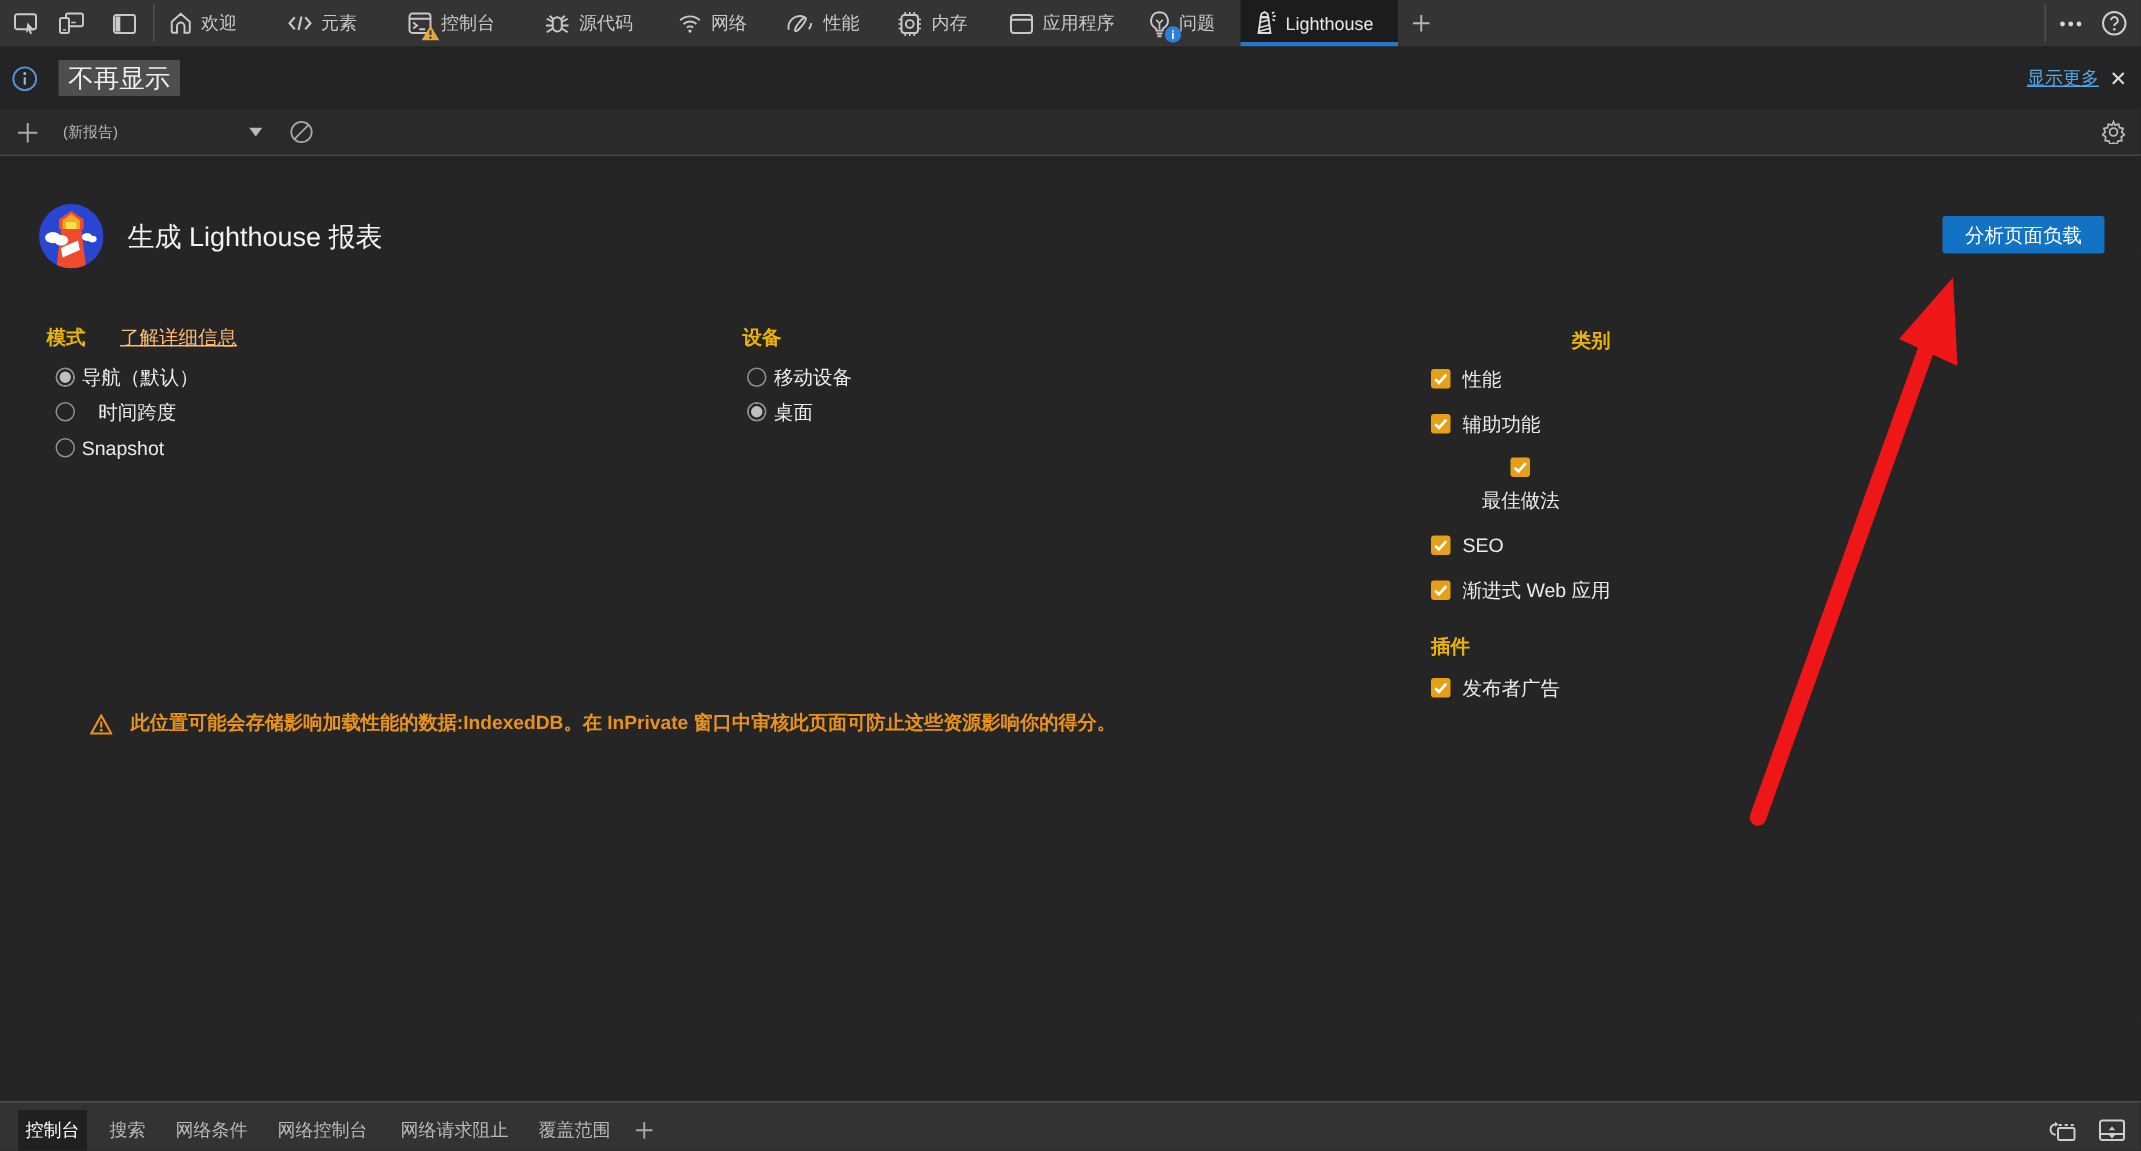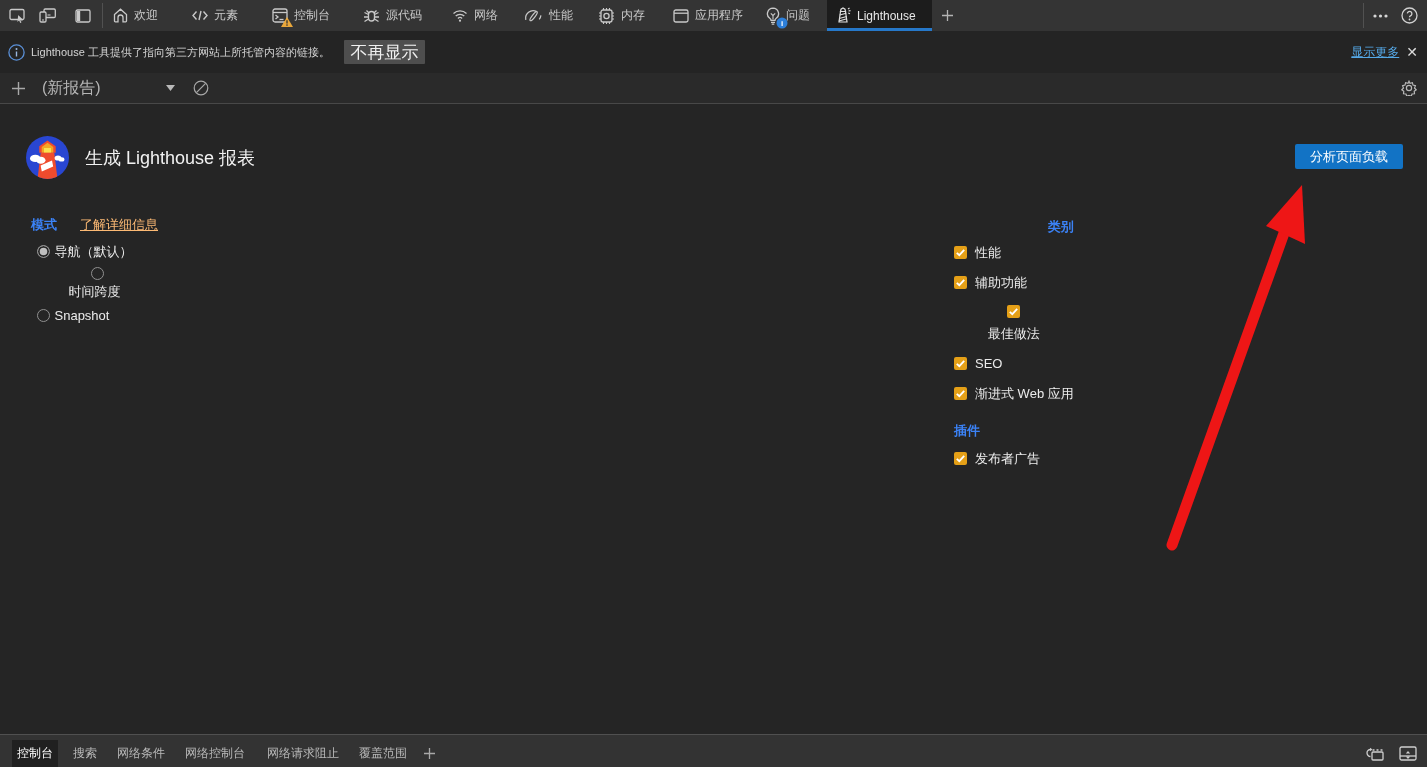"Lighthouse 工具提供了指向第三方网站上所托管内容的链接。" span { html: <span>Lighthouse 工具提供了指向第三方网站上所托管内容的链接。</span> -> none }
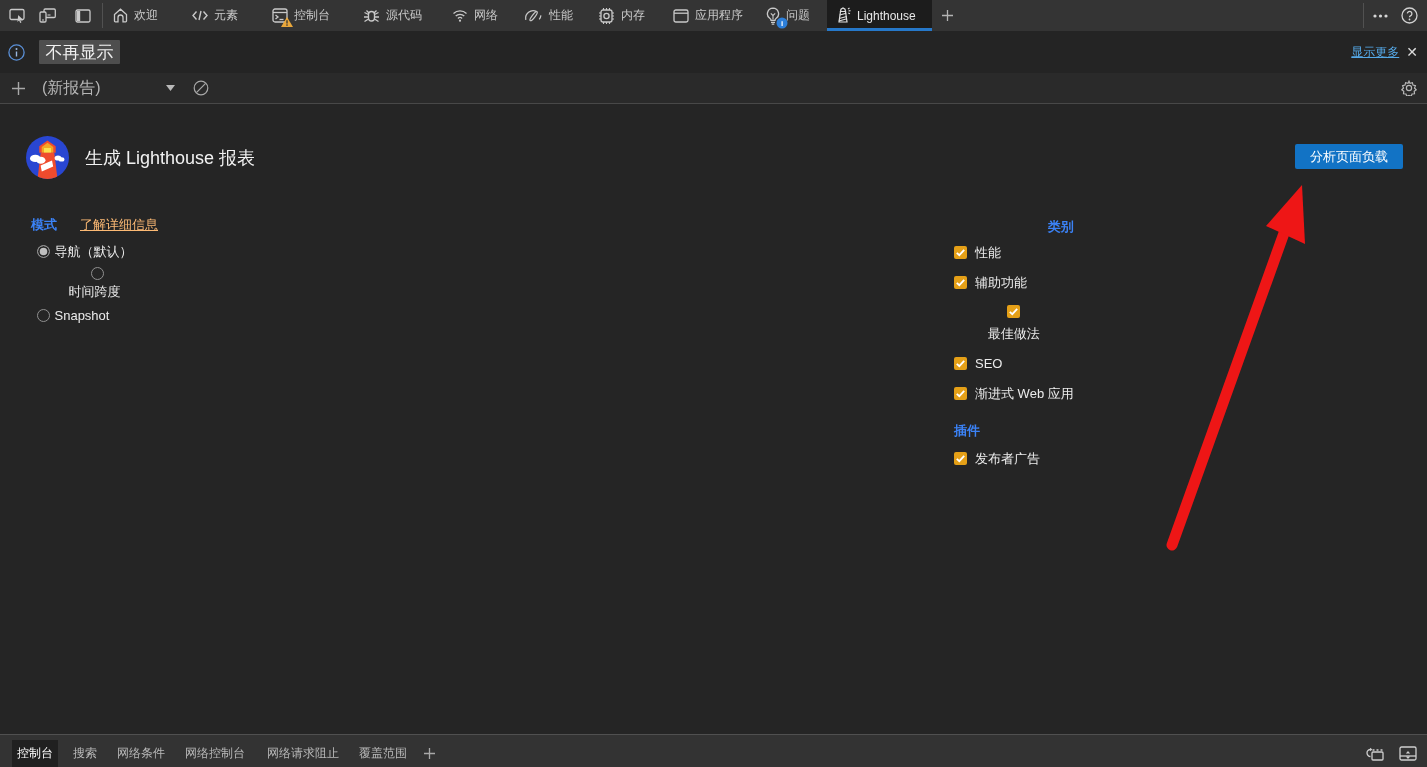"(新报告)" span { font-size: 16px -> 10px }
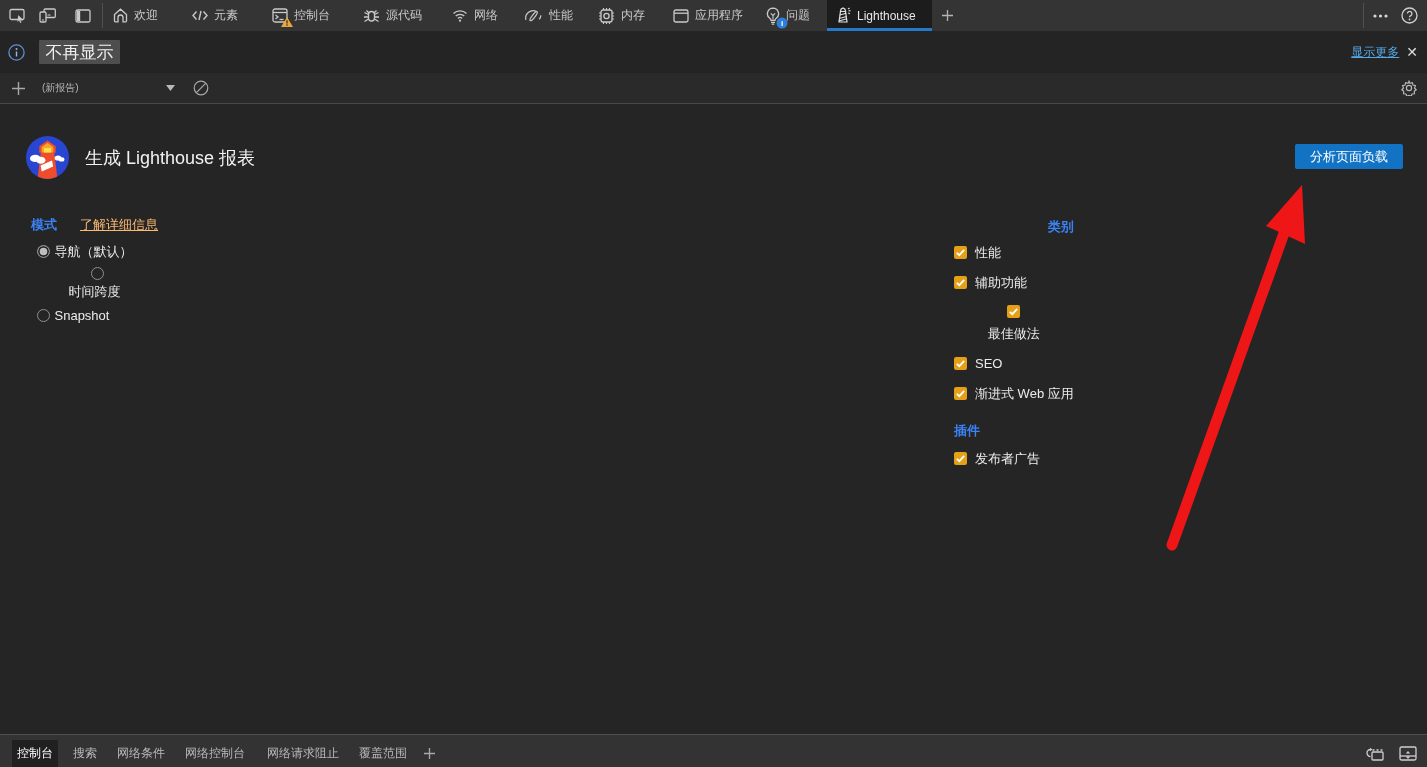"模式" .lab { color: #3b82f6 -> #eab308 }
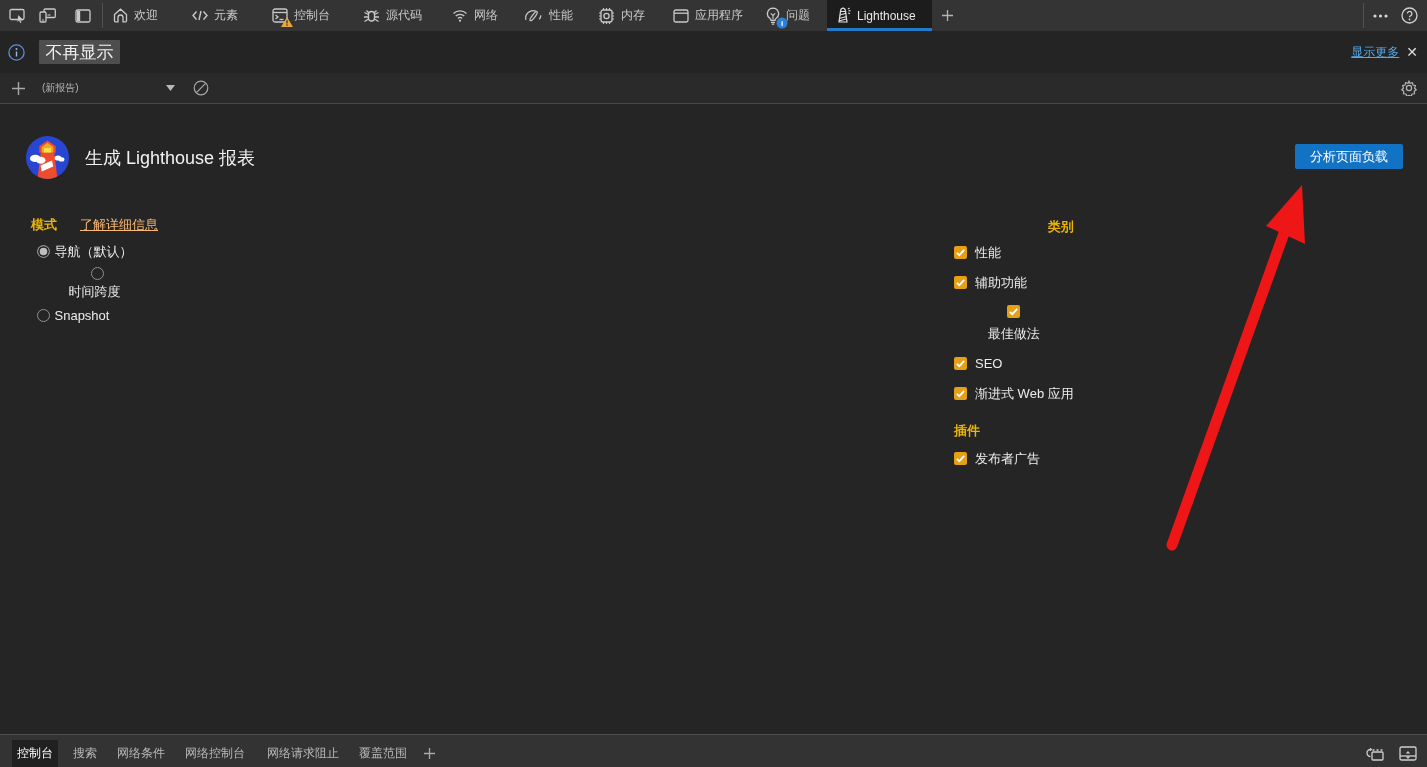"设备" div.col { html: none -> <div> <div><span>设备</span></div> <div> <span></span> <span>移动设备</span> </div> <div> <span></span> <span>桌面</span> </div> </div> }
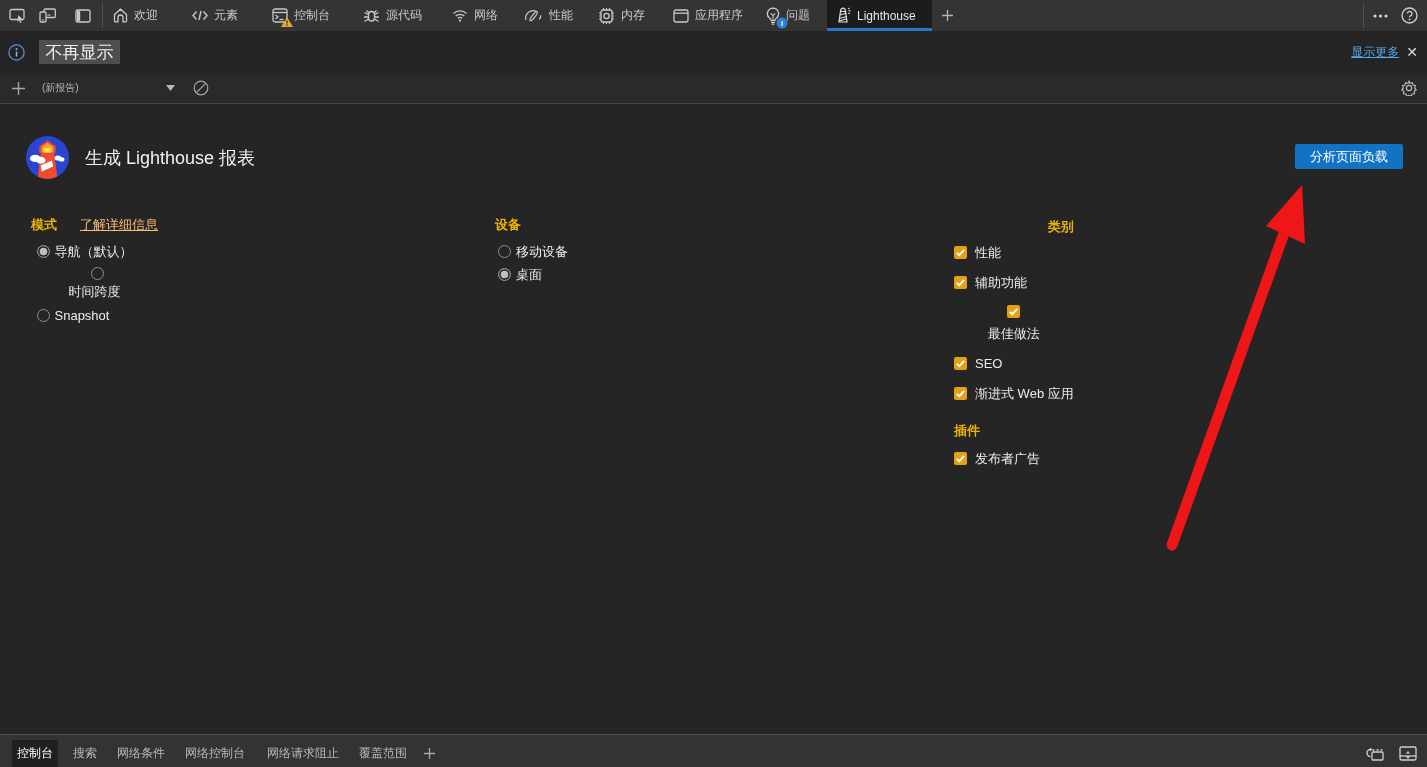"时间跨度" div.row { flex-direction: column -> none; gap: 4px -> 16px }
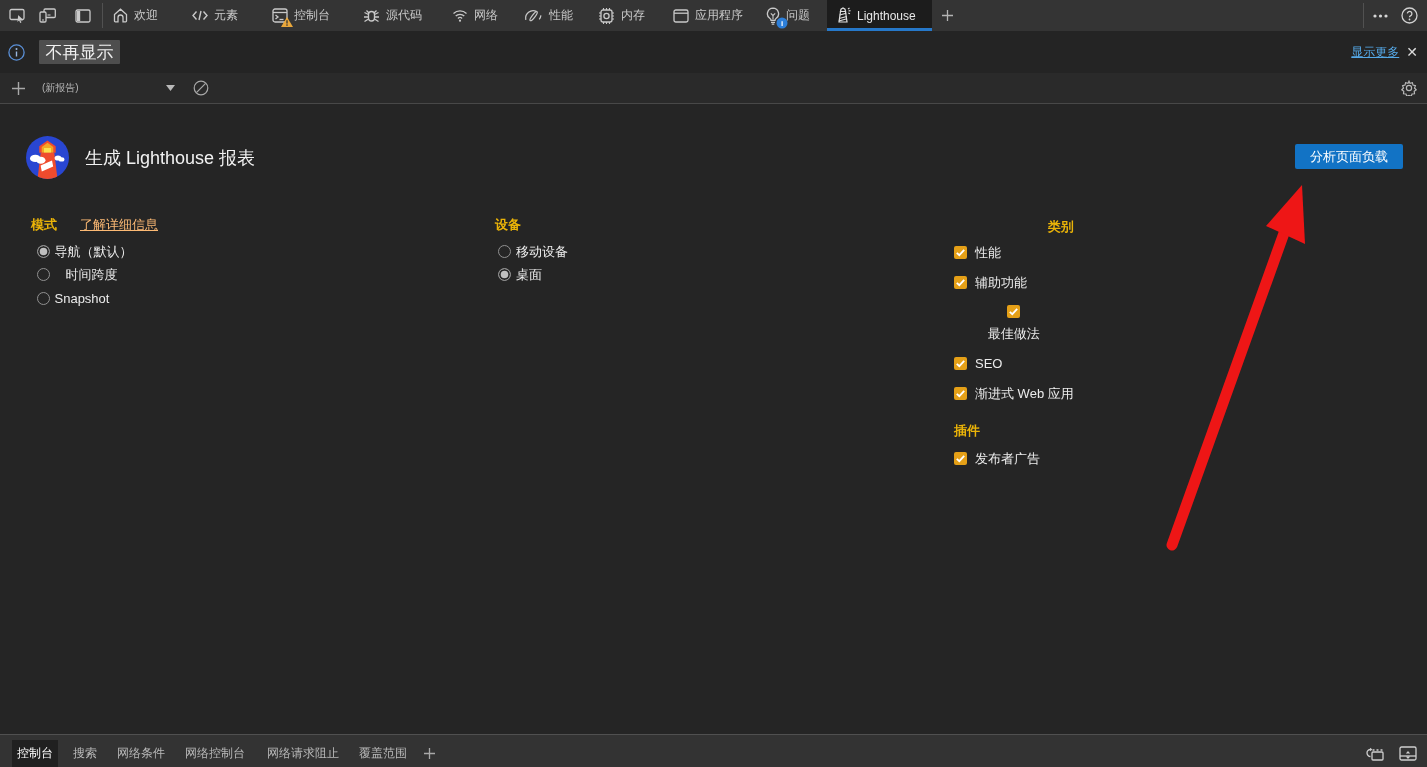"此位置可能会存储影响加载性能的数据:IndexedDB。在 InPrivate" div.warn { html: none -> <div> <svg> <path></path> <path></path> <circle></circle> </svg> <span>此位置可能会存储影响加载性能的数据:IndexedDB。在 InPrivate 窗口中审核此页面可防止这些资源影响你的得分。</span> </div> }
